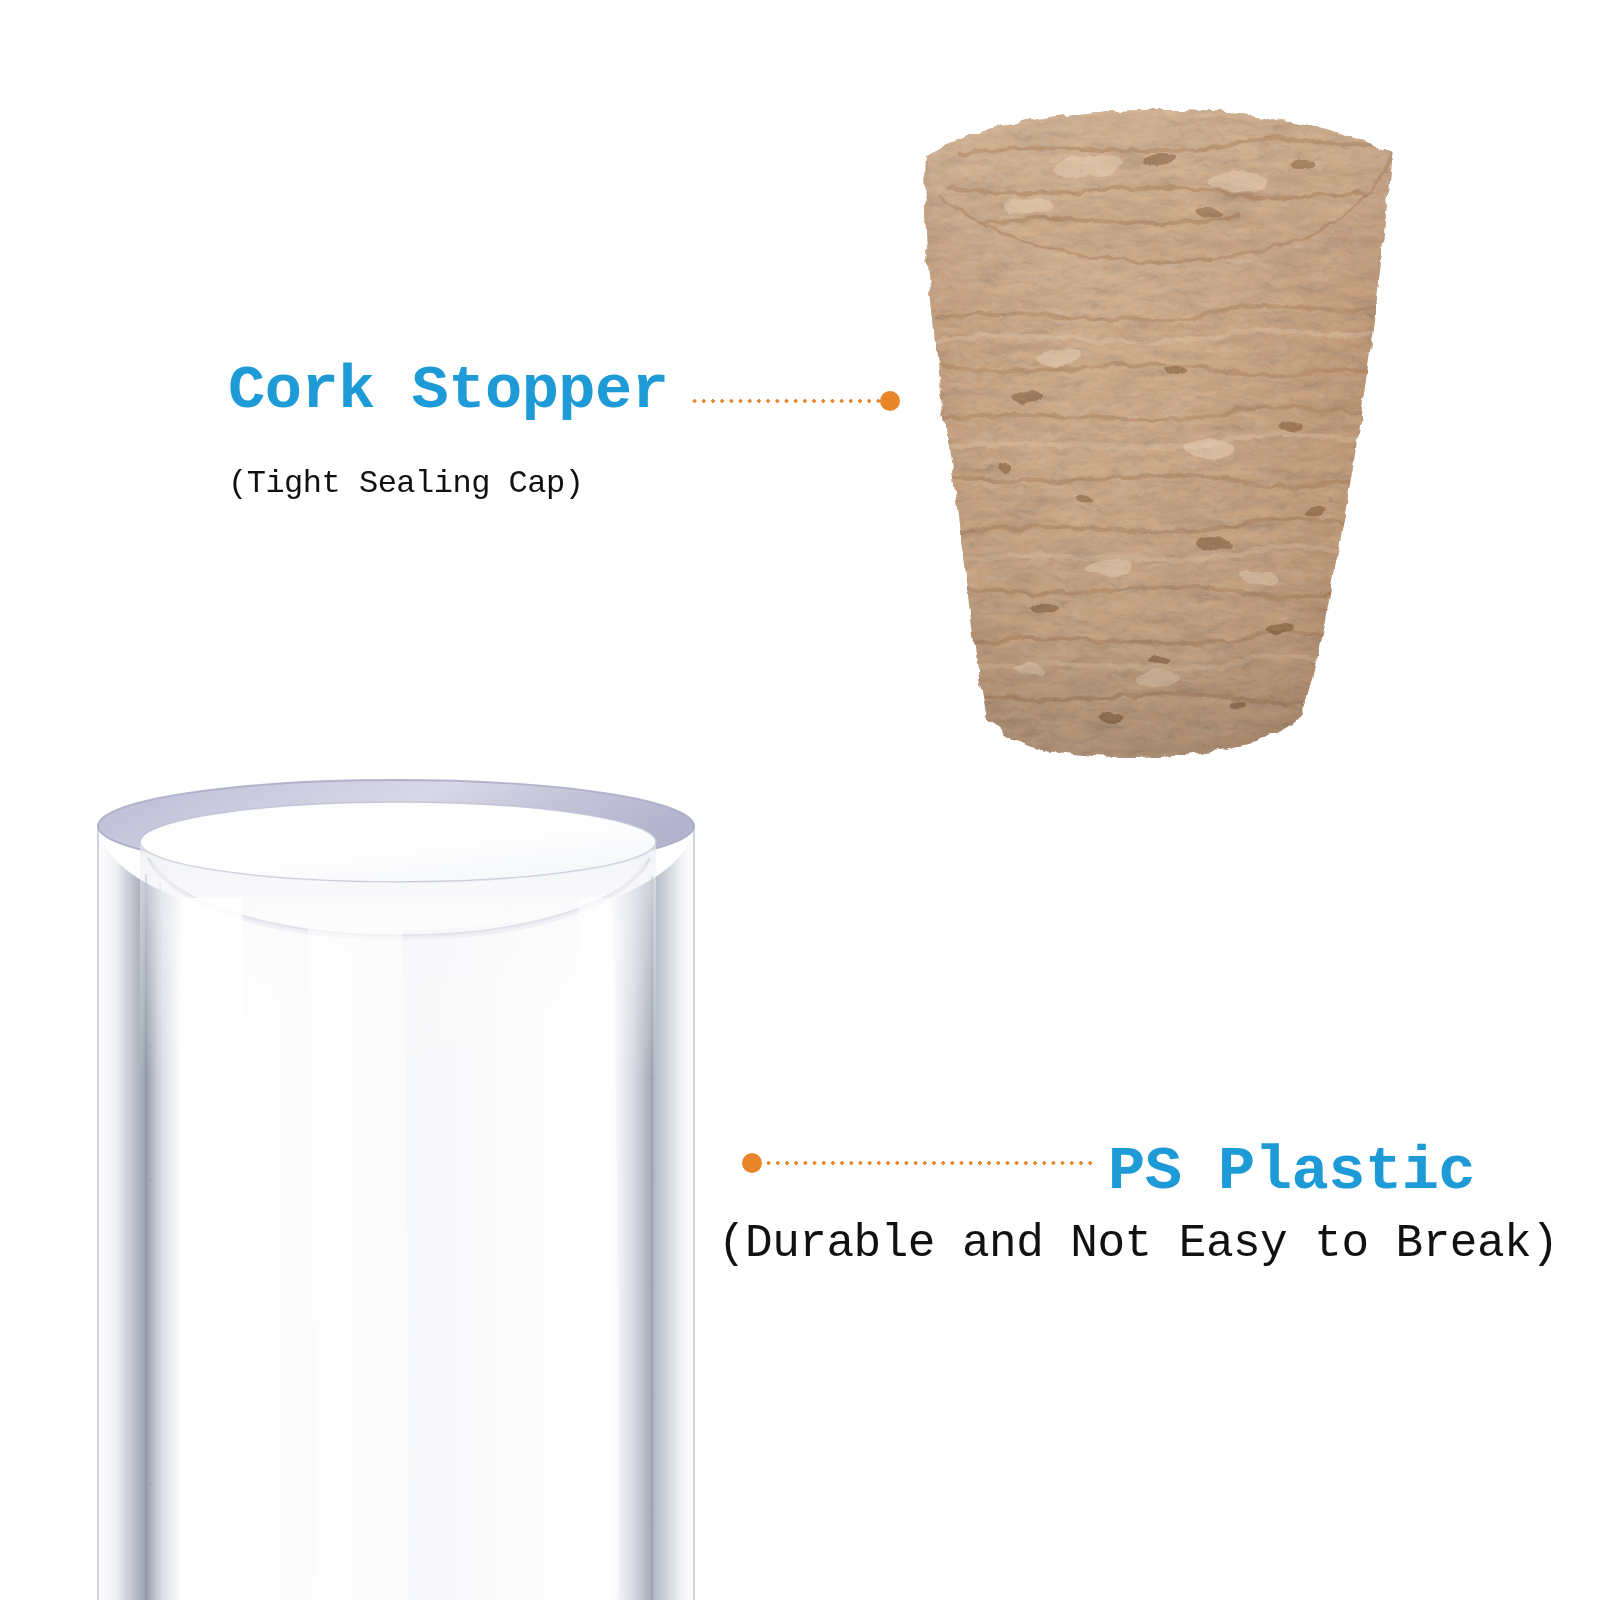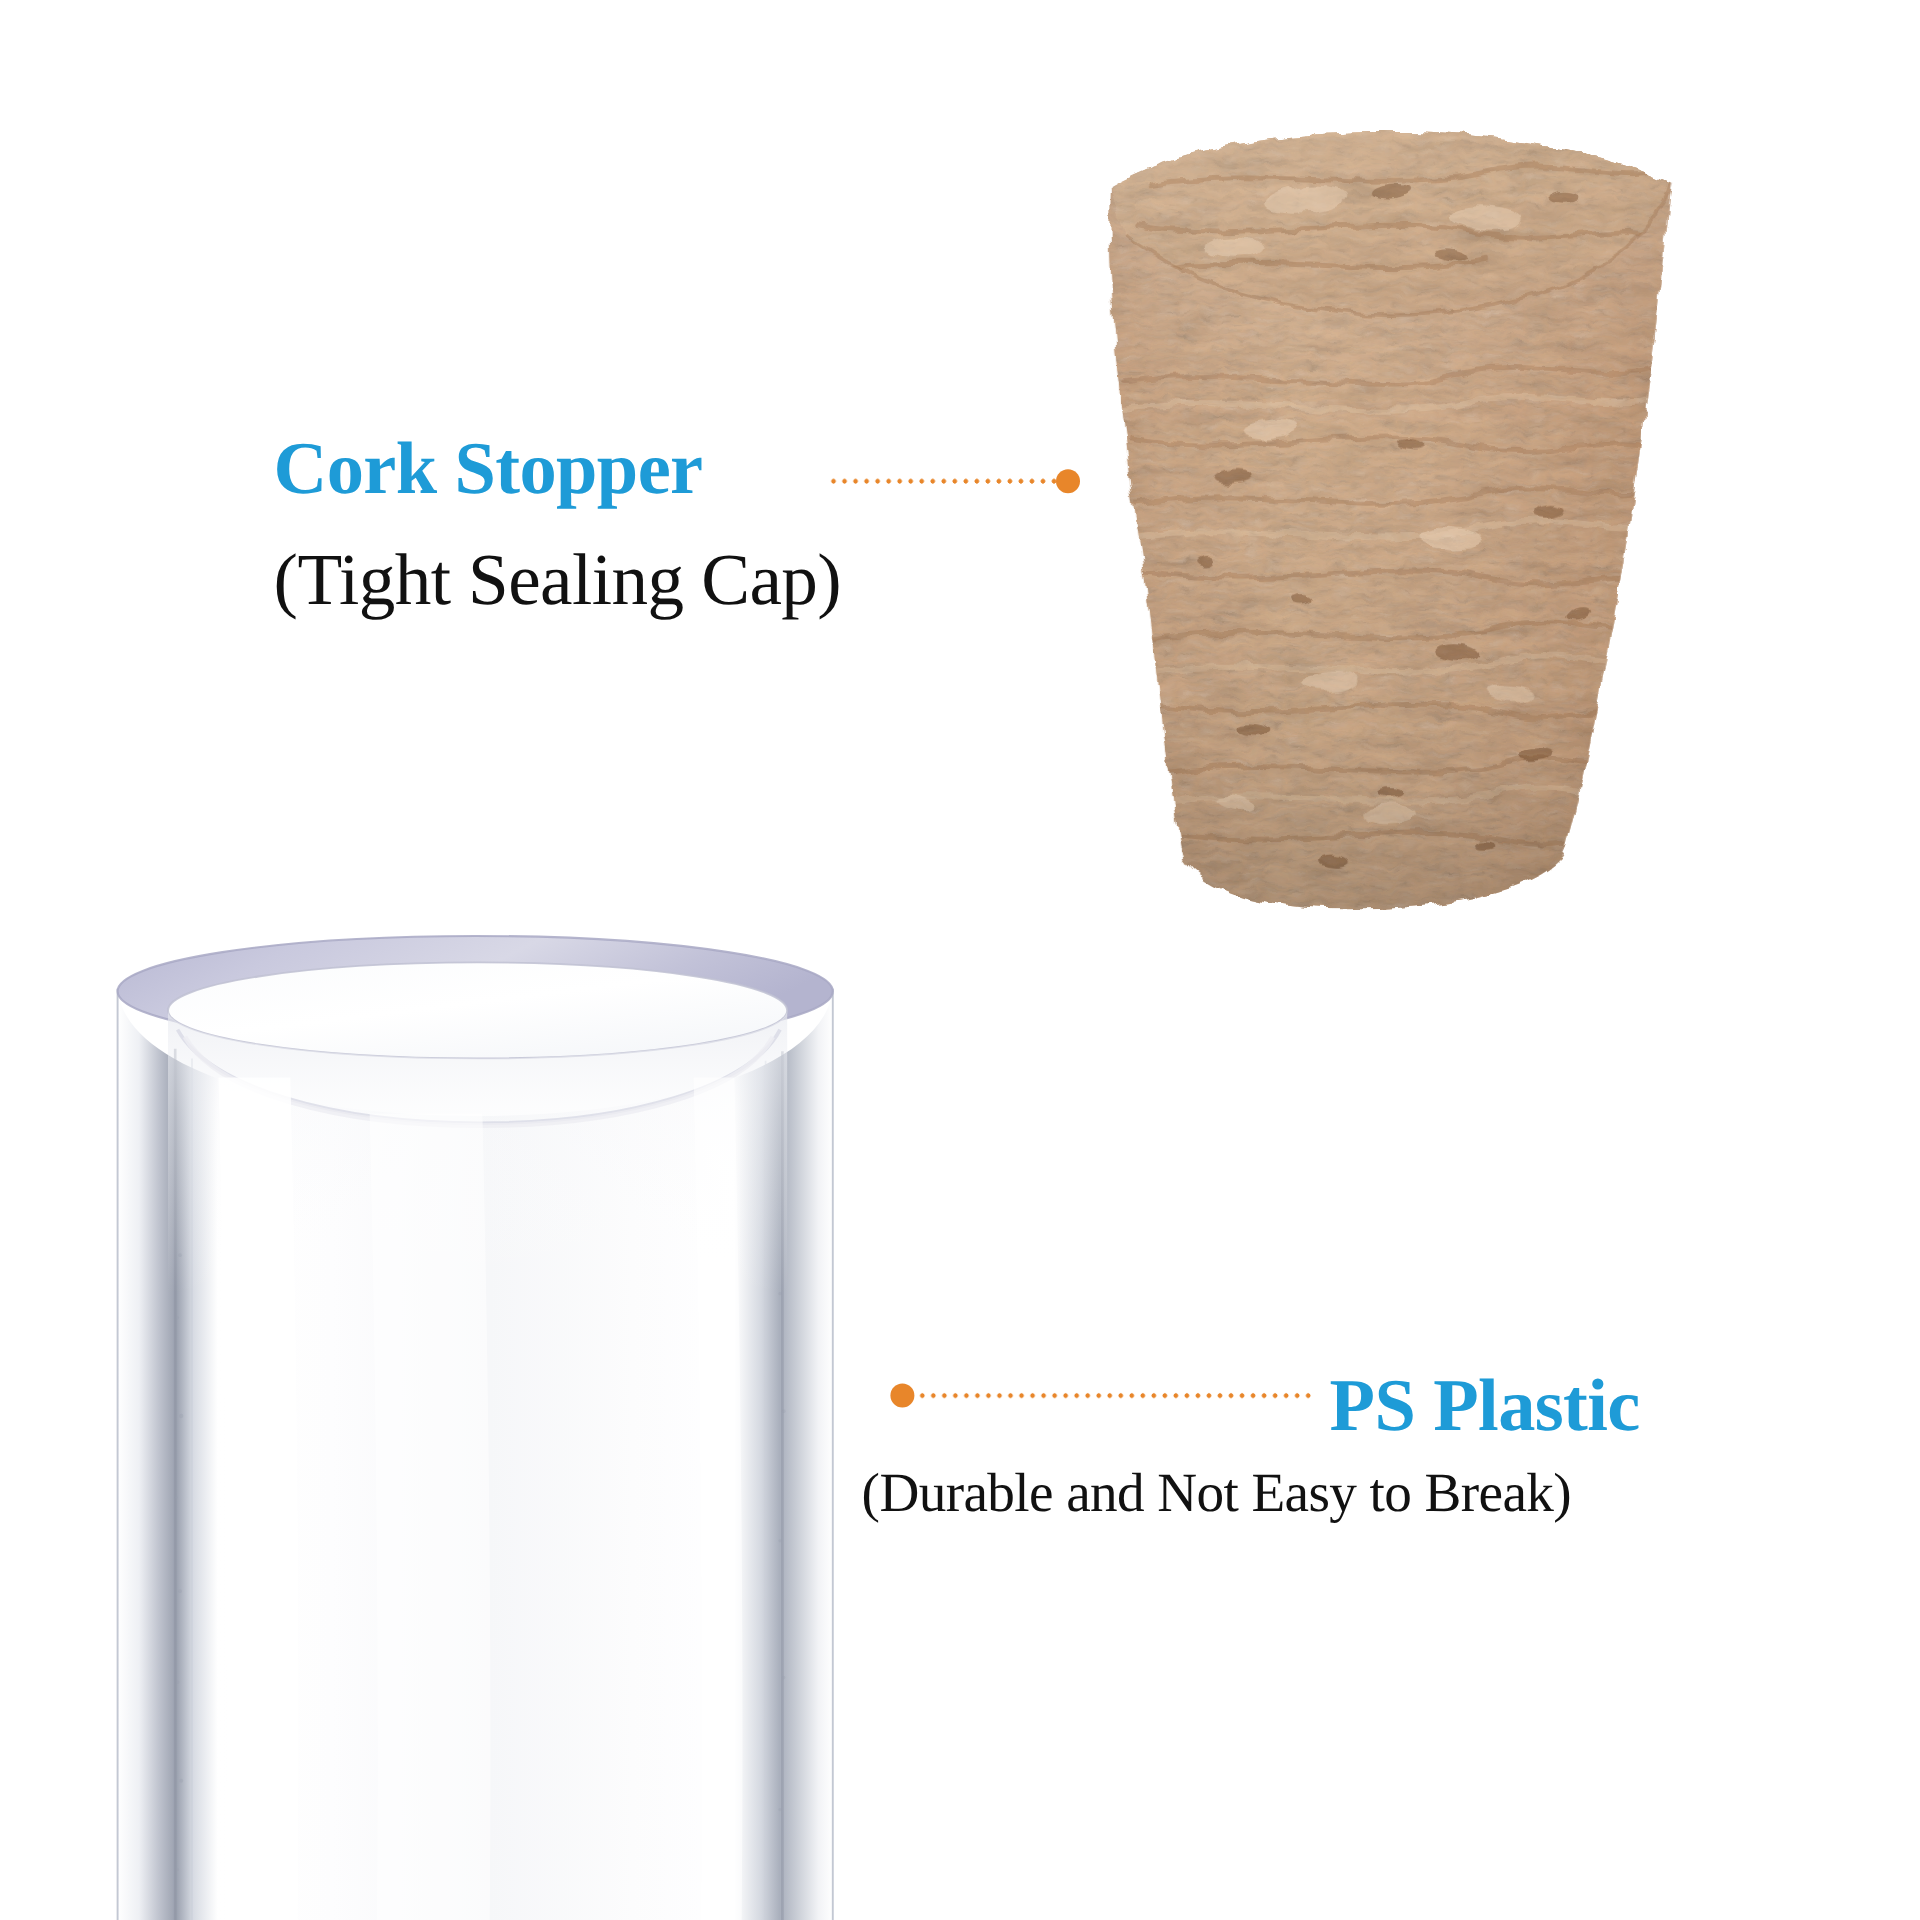"Cork Stopper" #canvas { font-family: Liberation Serif, serif -> Liberation Mono, monospace }
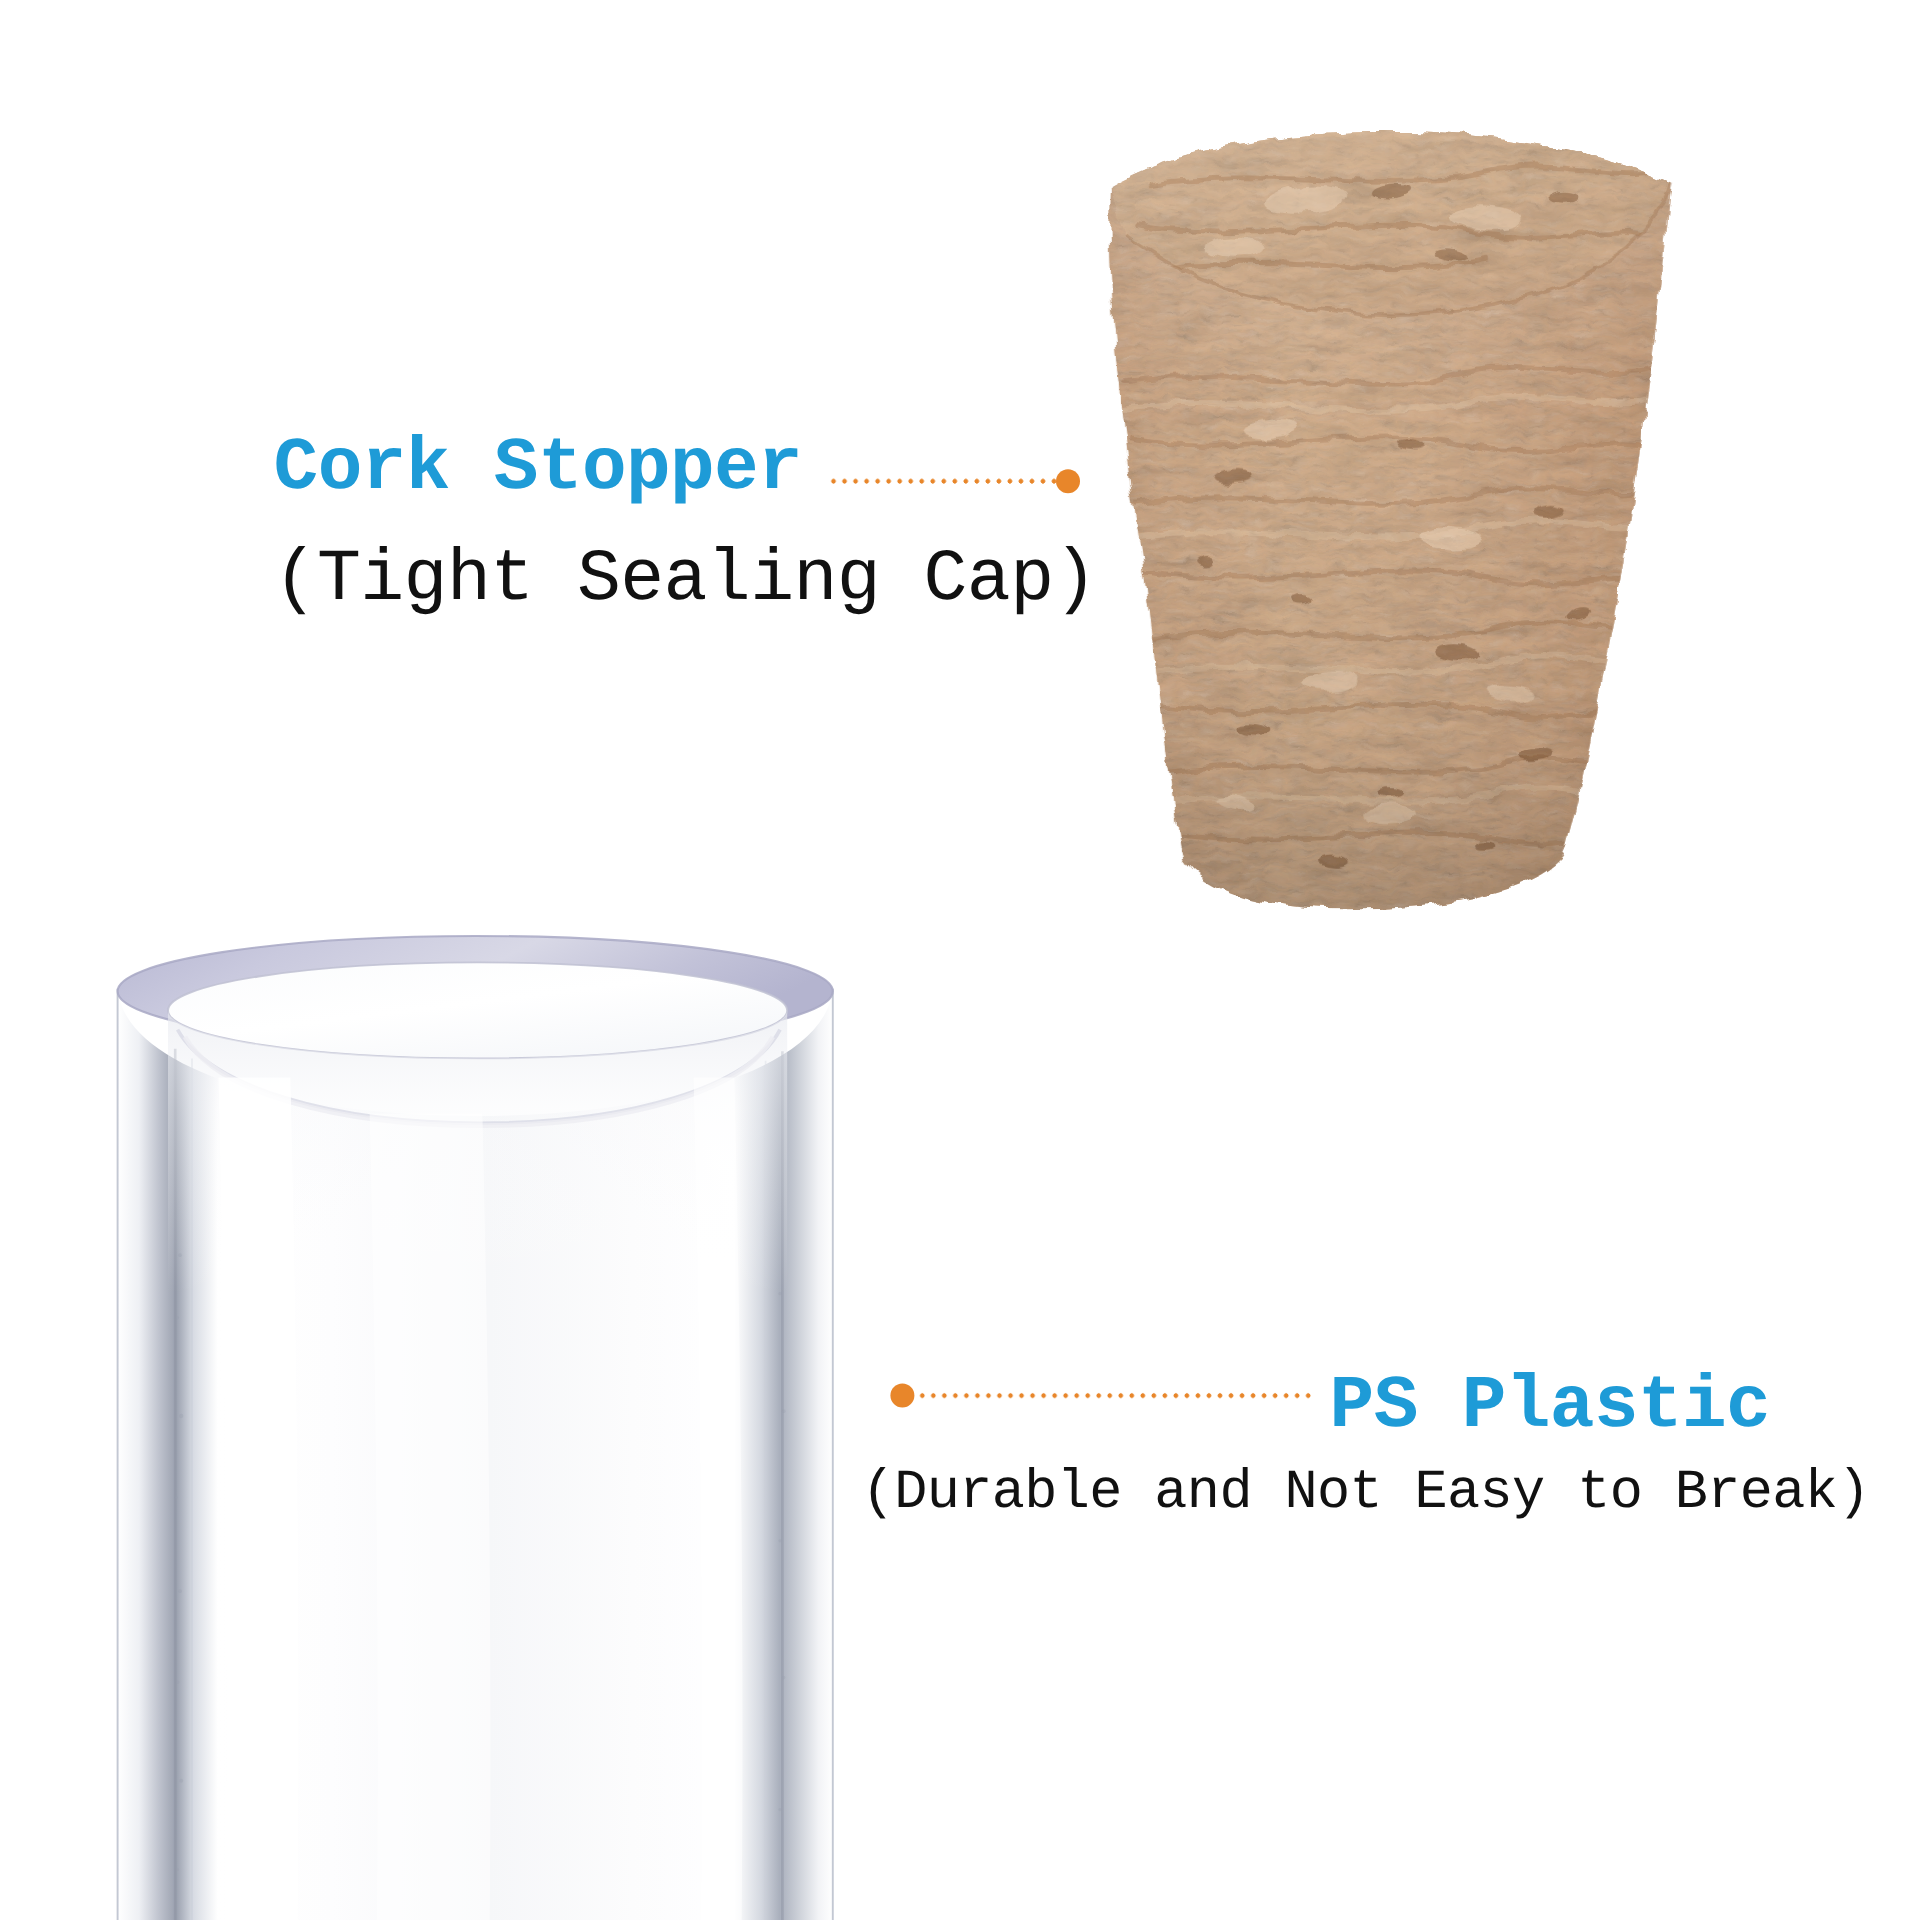"(Tight Sealing Cap)" #cork-sub { font-size: 61px -> 32px }
